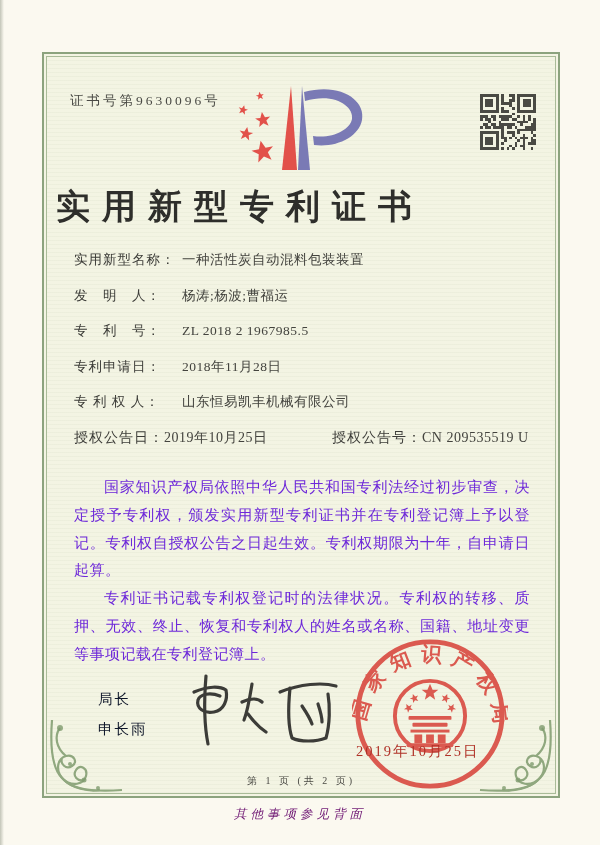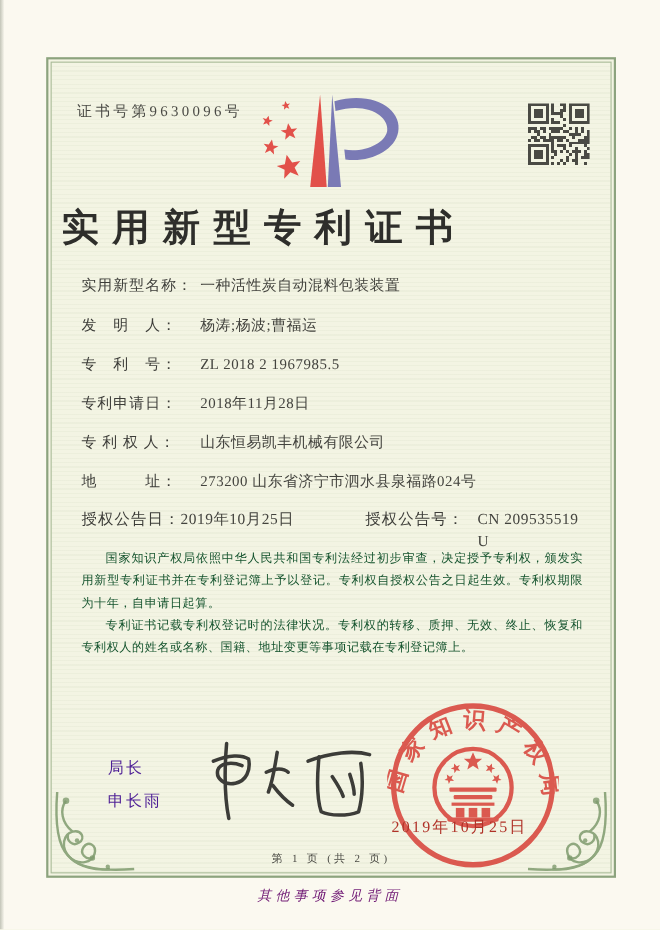"地 址：" div.field-row { html: <div> <span>地 址：</span> <span>273200 山东省济宁市泗水县泉福路024号</span> </div> -> none }
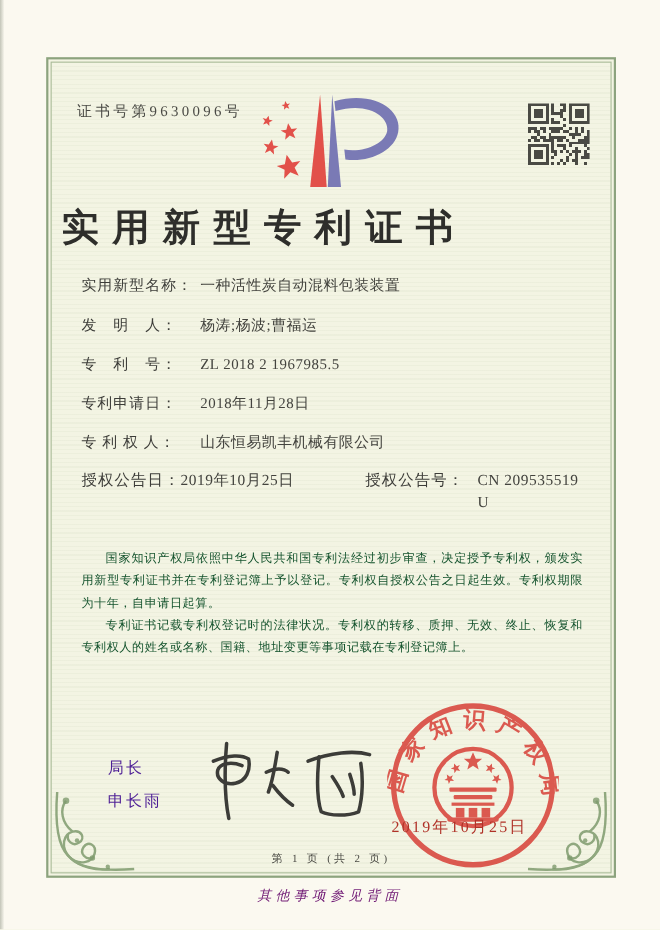"授权公告号：" .grant-right { gap: 12px -> none }
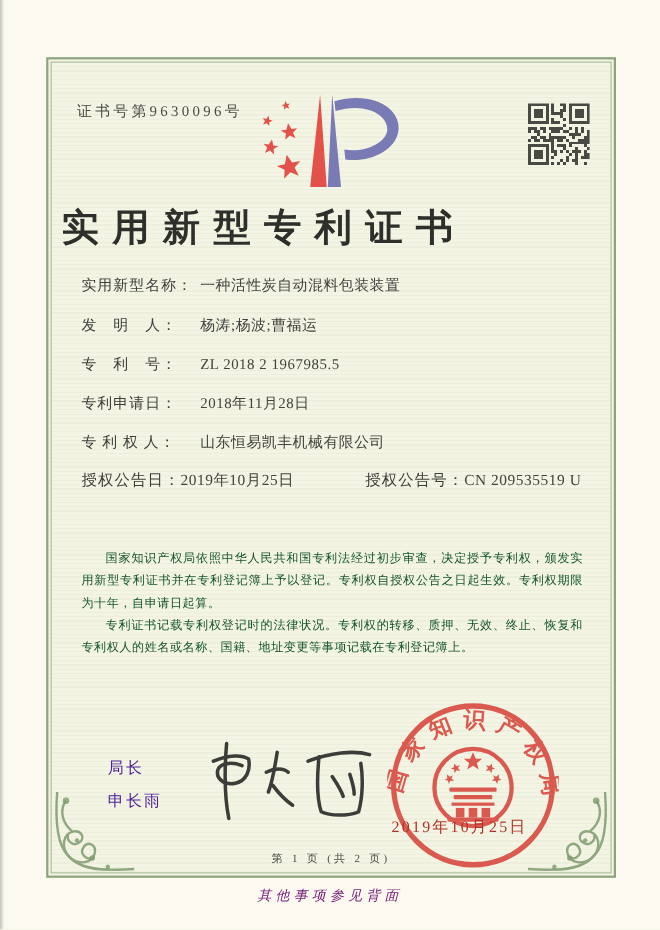"国家知识产权局依照中华人民共和国专利法经过初步审查，决定授予专利权，颁发实用新型" .body-text { color: #14532d -> #6d28d9; font-size: 11px -> 15px; top: 444px -> 420px }
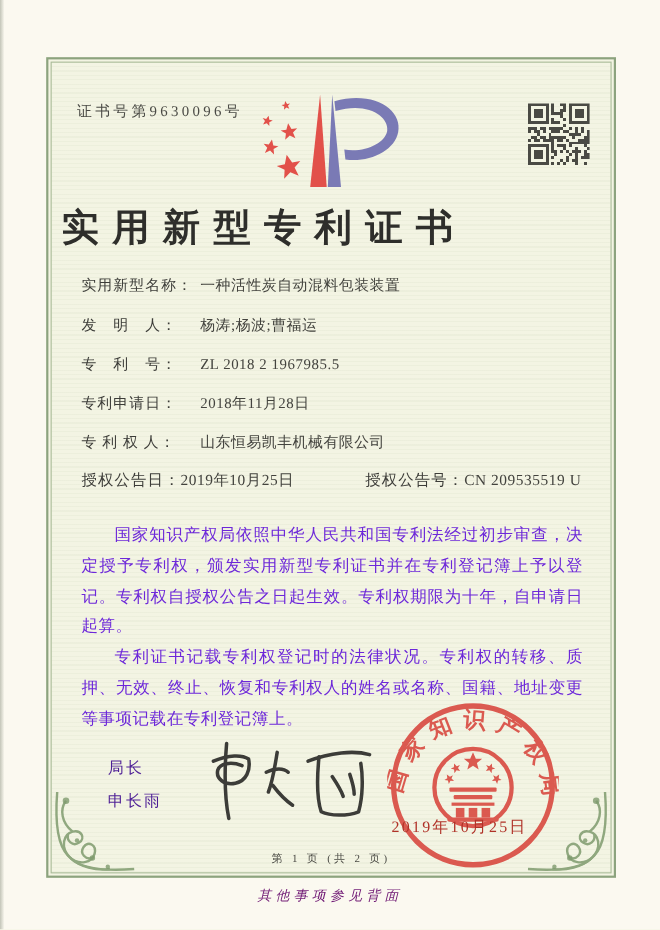"局长" .signer { color: #4c1d95 -> #0f172a }
